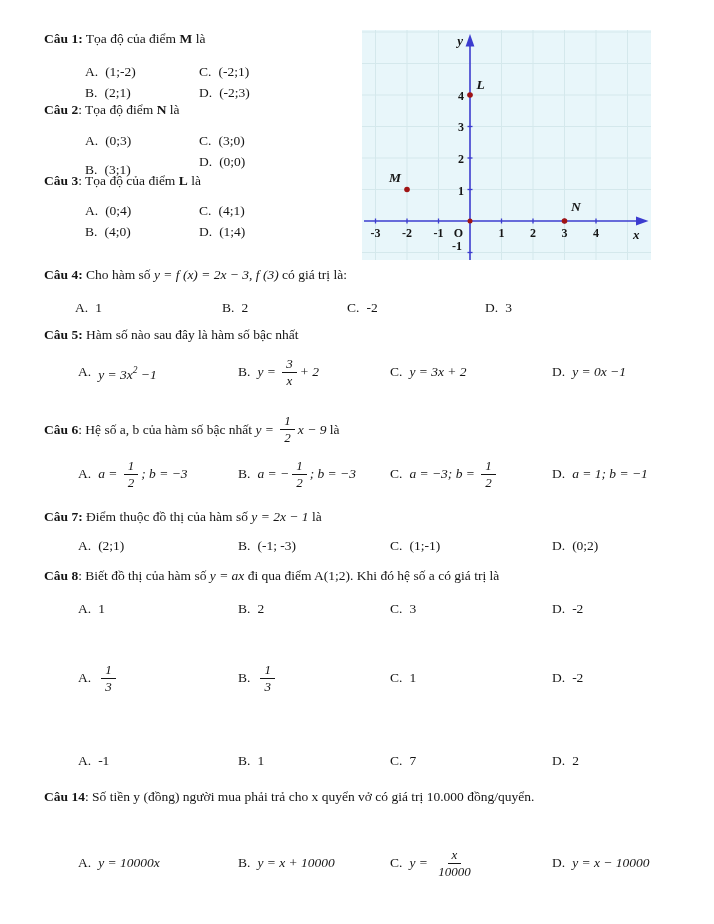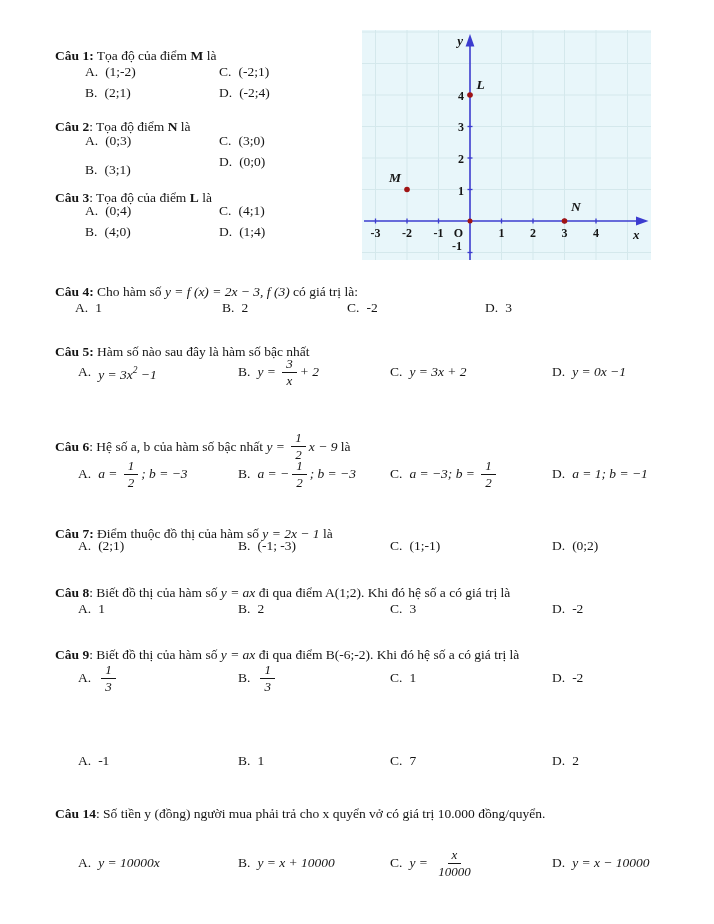"Câu 1: Tọa độ của" .qh { left: 55px -> 44px; margin-top: 17px -> none }
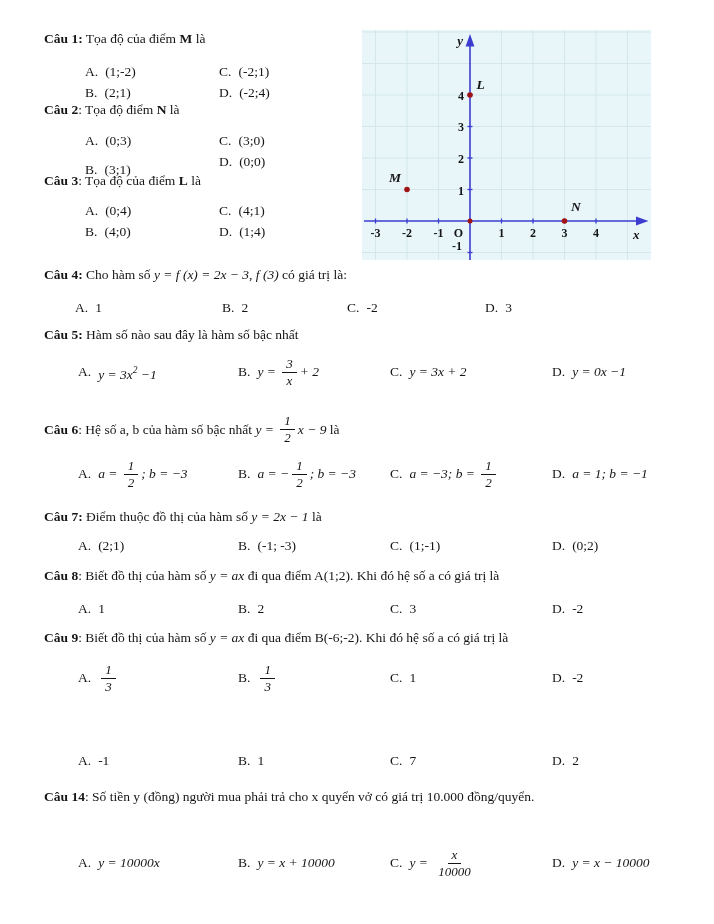"C. (-2;1)" .gC { left: 219px -> 199px }
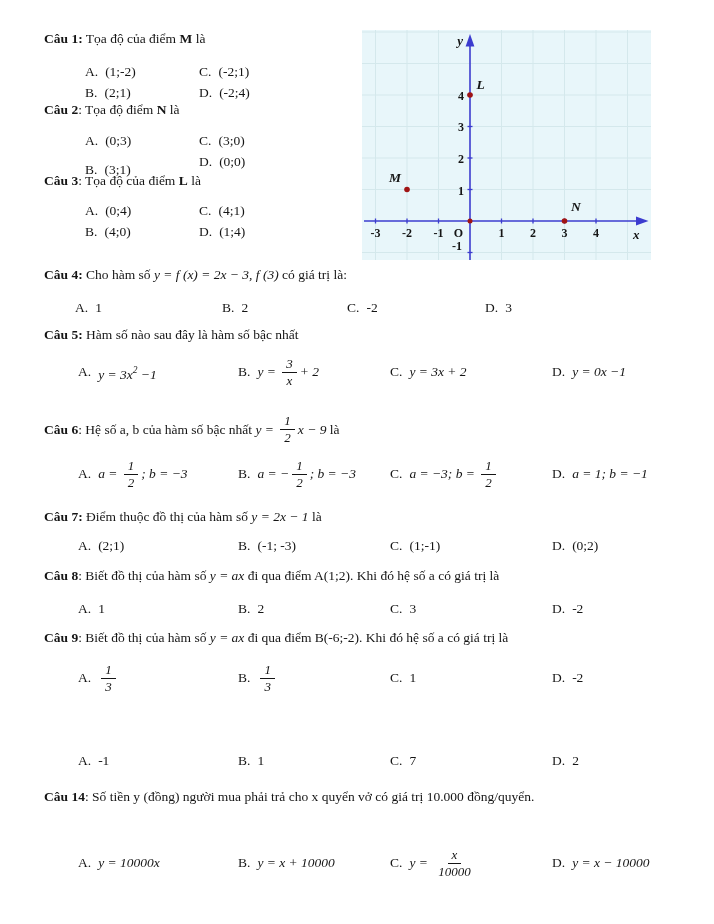"(-2;4)" span { text: 4 -> 3 }
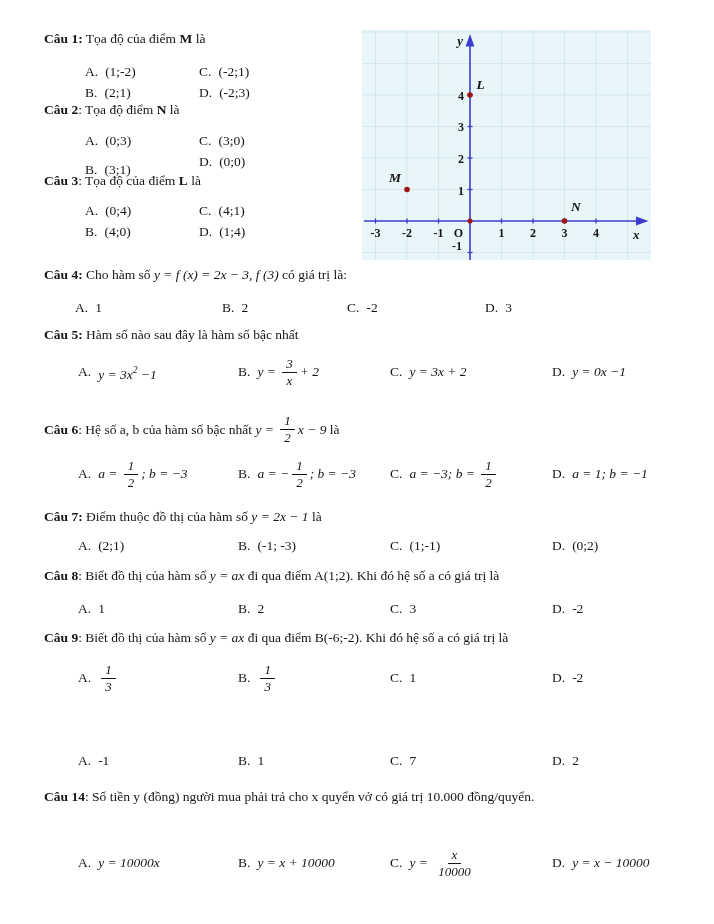"Câu 9: Biết đồ thị" div.qh { html: <div><span>Câu 9</span><span>: </span><span>Biết đồ thị của hàm số </span><span>y = ax</span><span> đi qua điểm B(-6;-2). Khi đó hệ số a có giá trị là</span></div> -> none }
